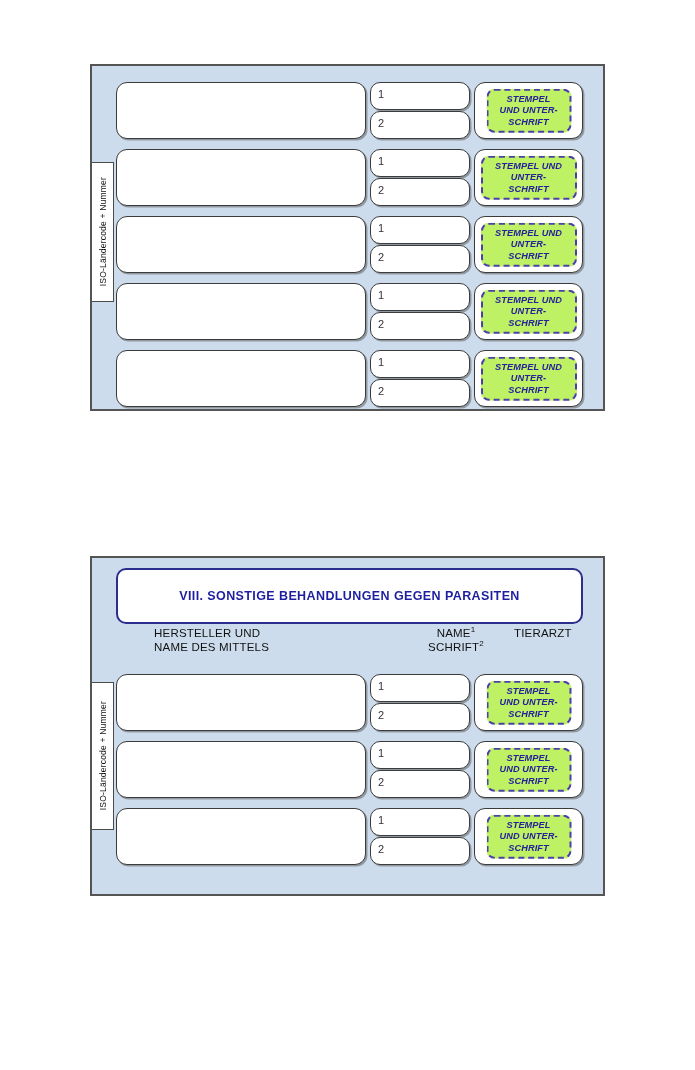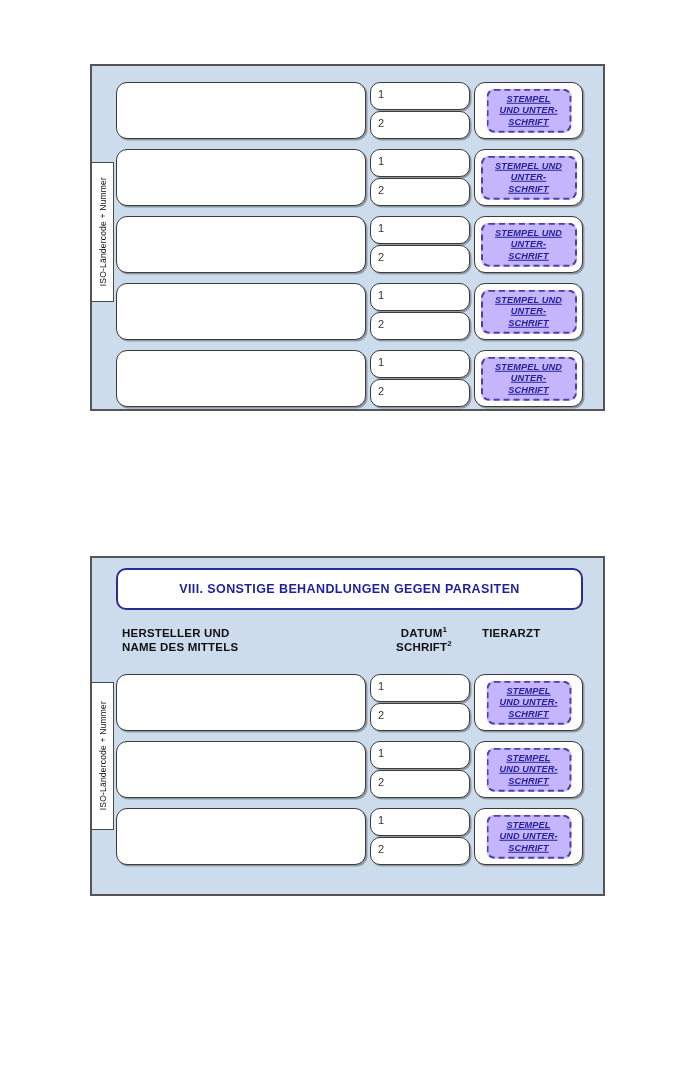"STEMPEL" .stamp { background: #c4b5fd -> #bef264; text-decoration: underline -> none }
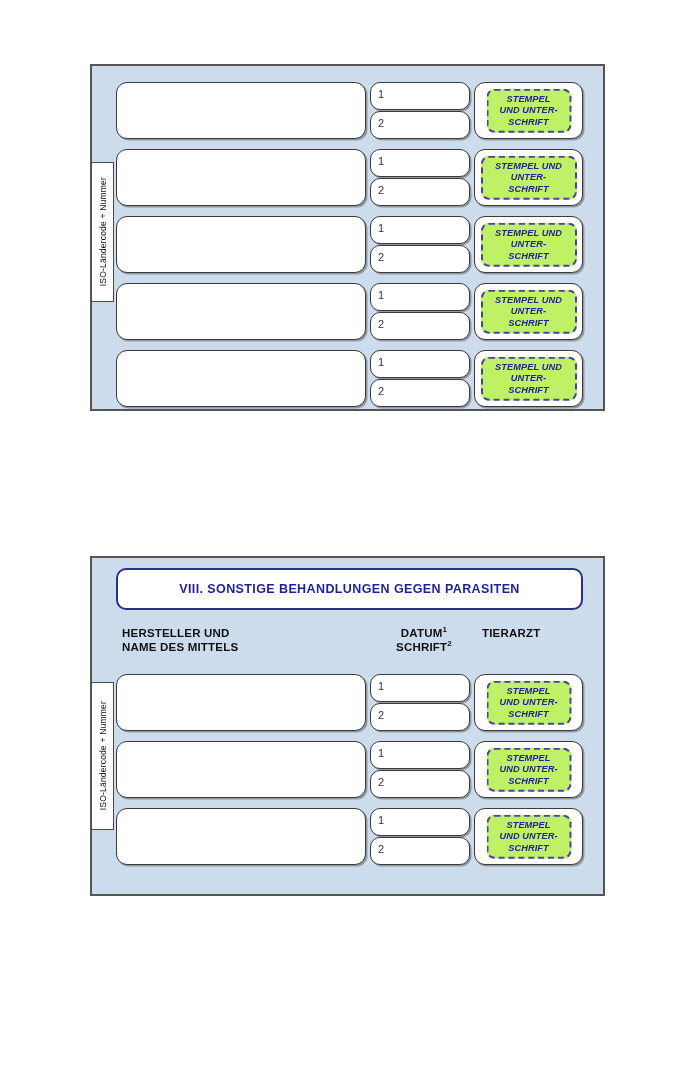"VIII. SONSTIGE BEHANDLUNGEN GEGEN" .section-title { height: 42px -> 56px }
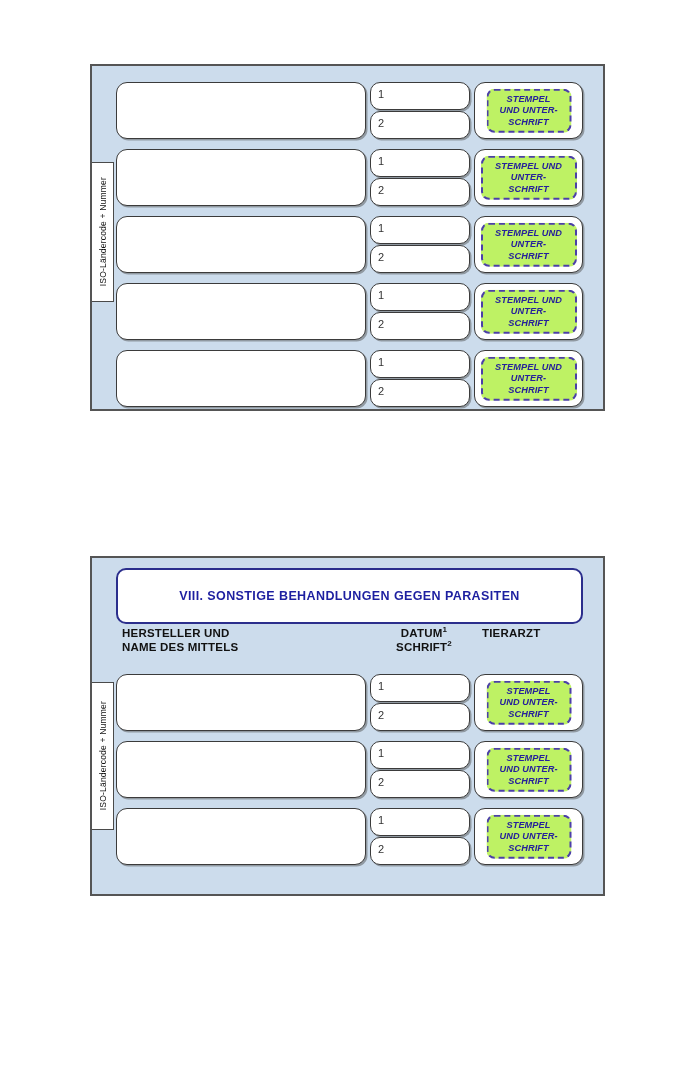"HERSTELLER UND" .col-head { font-weight: bold -> normal; margin-left: none -> 32px }
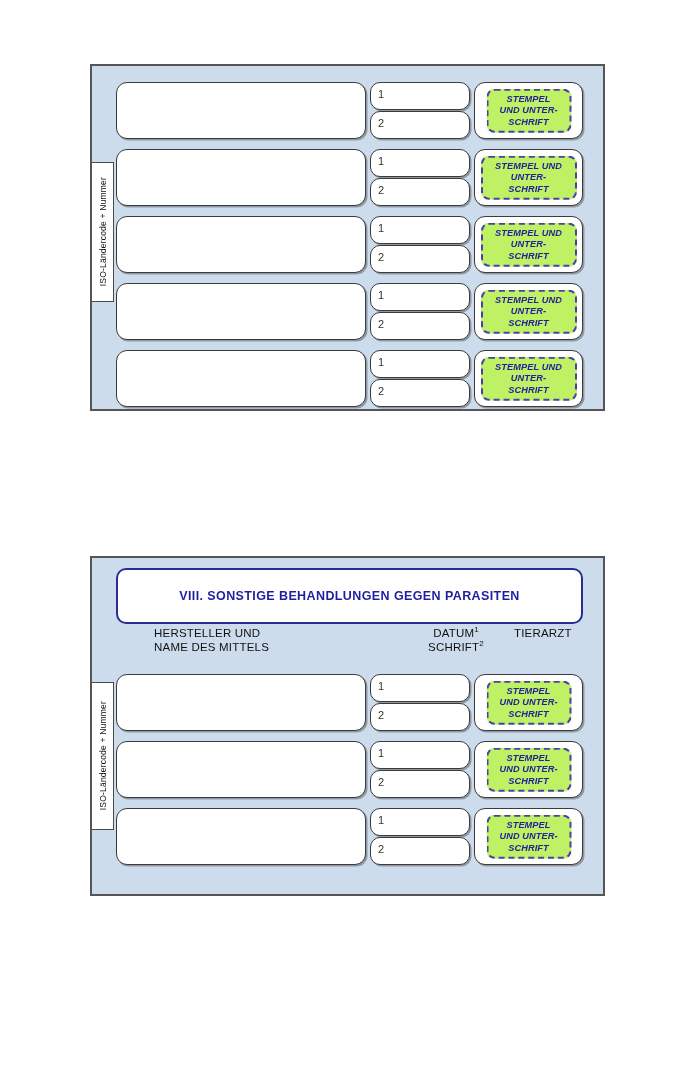"DATUM" span { text: DATUM -> NAME }
